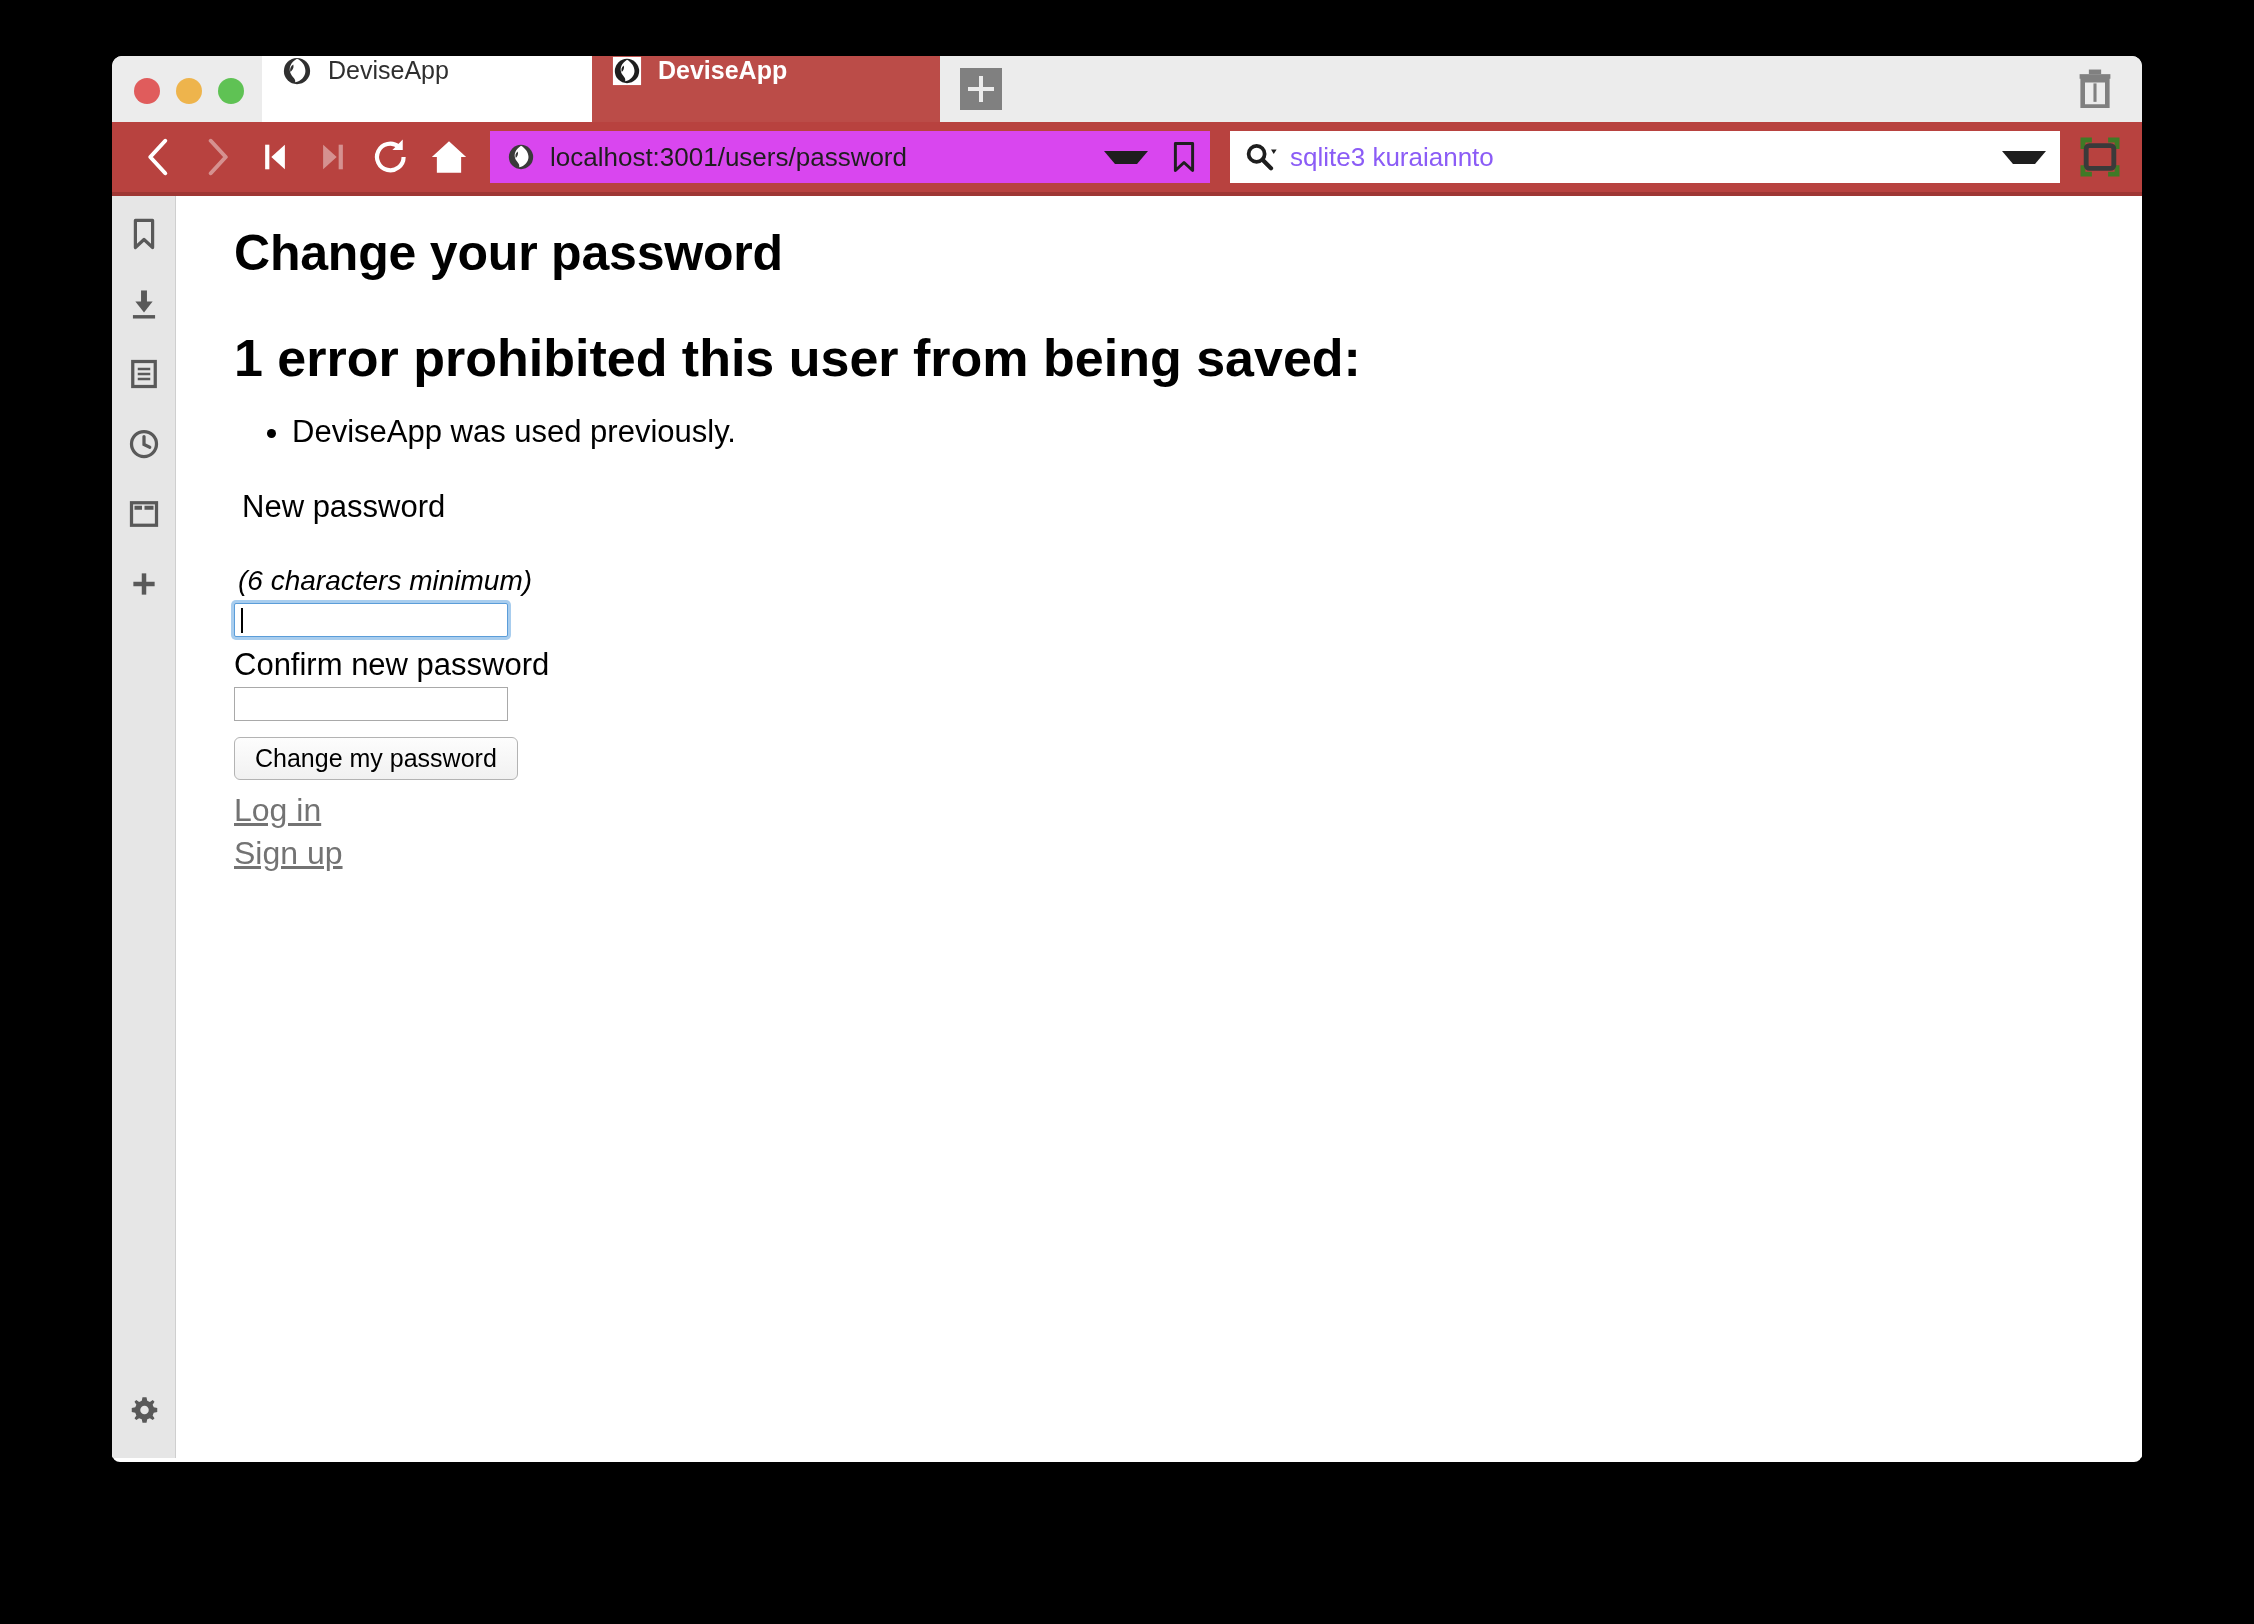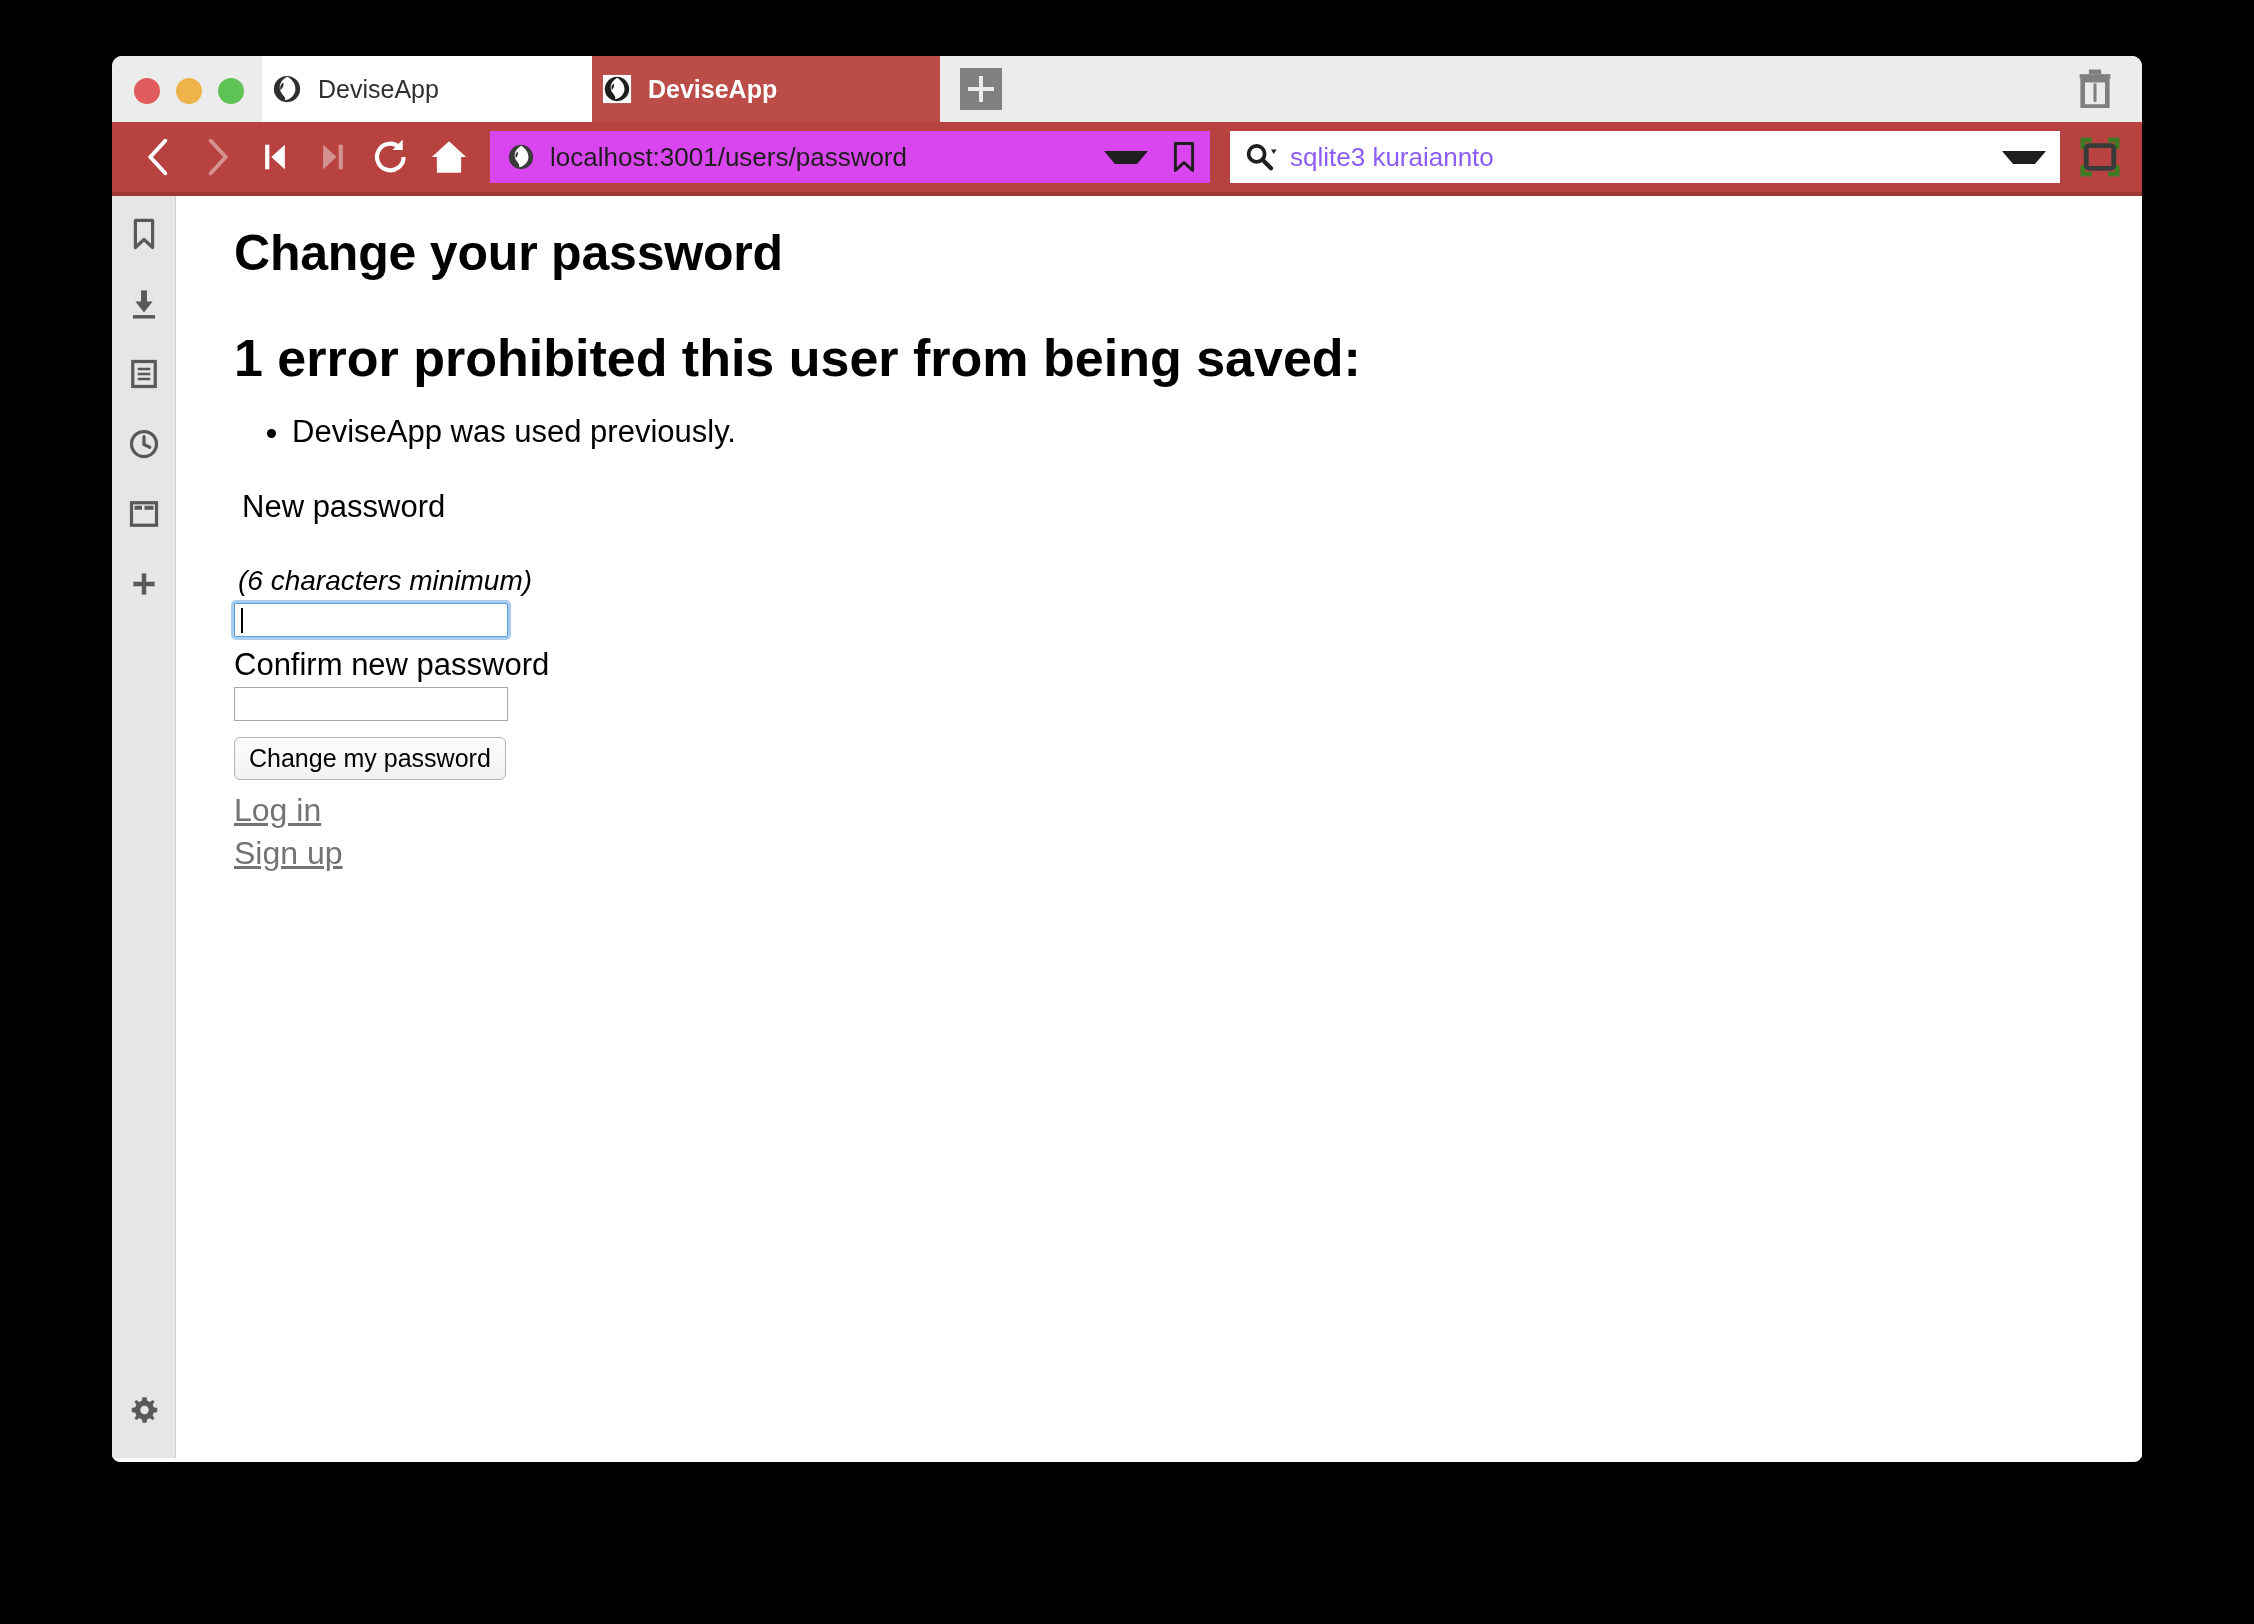"DeviseApp" .tab { align-items: center -> none; padding: 0 10px -> 0 20px }
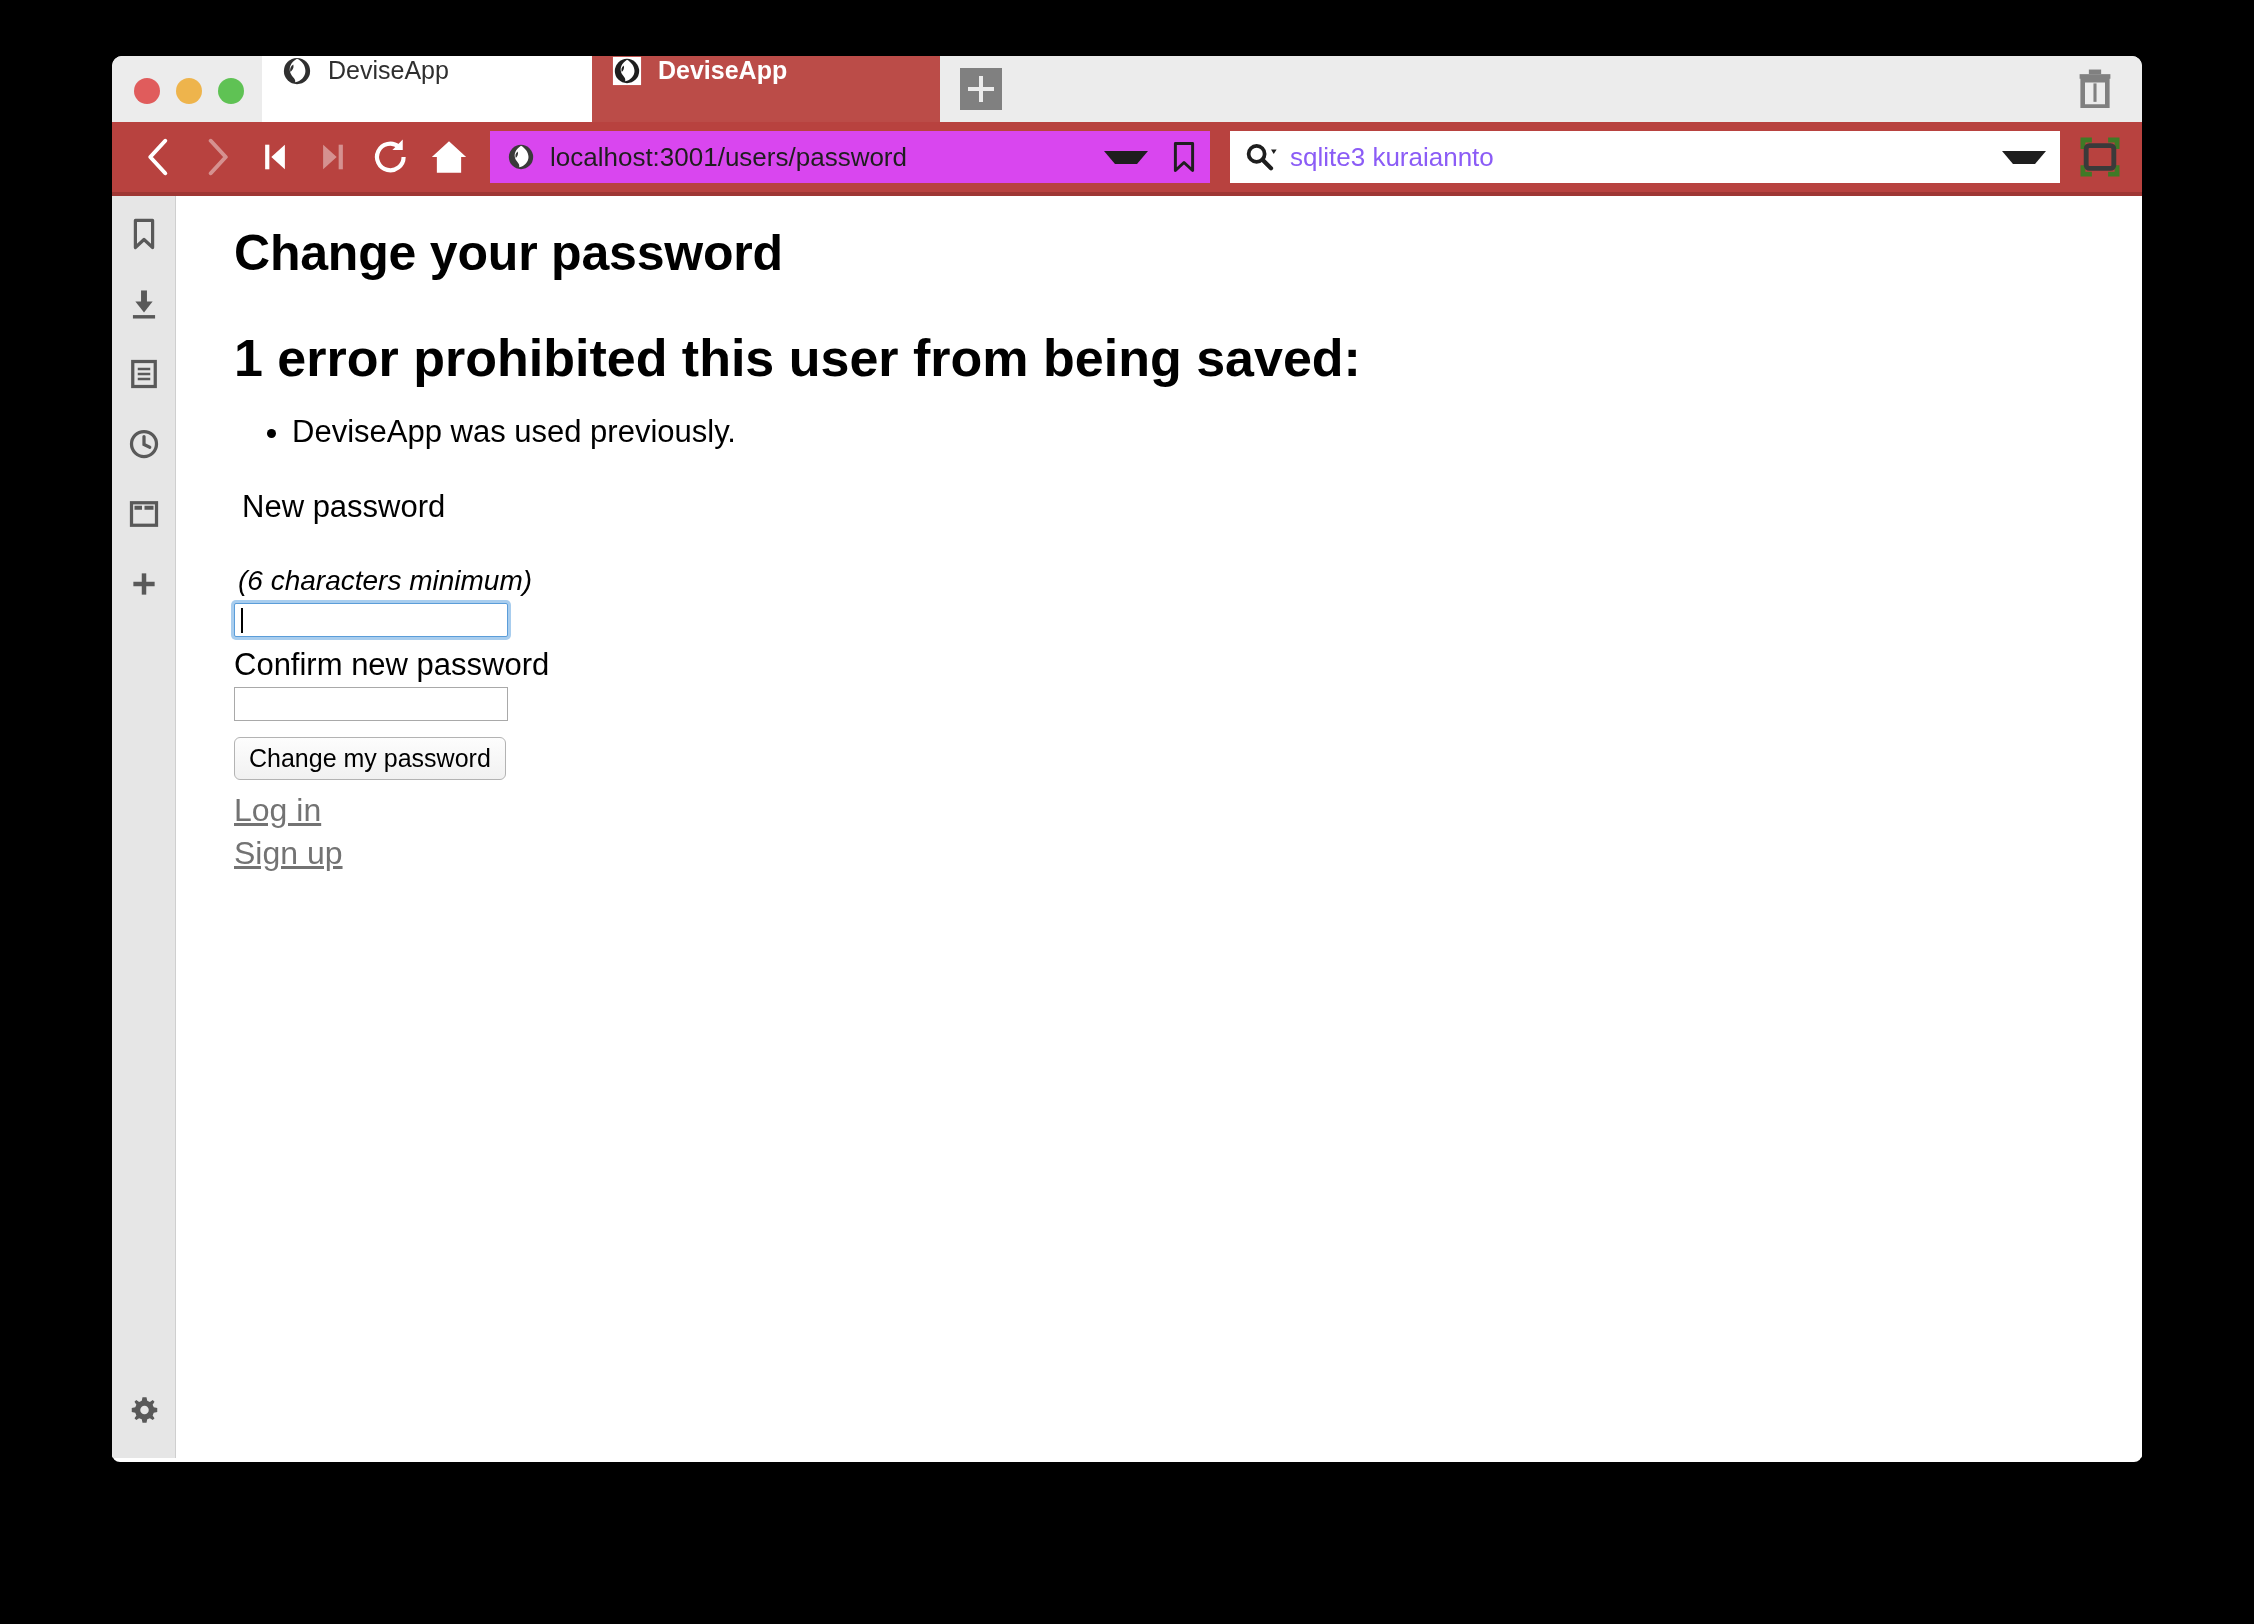"Change my password" #submit-button { padding: 6px 14px -> 6px 20px }
